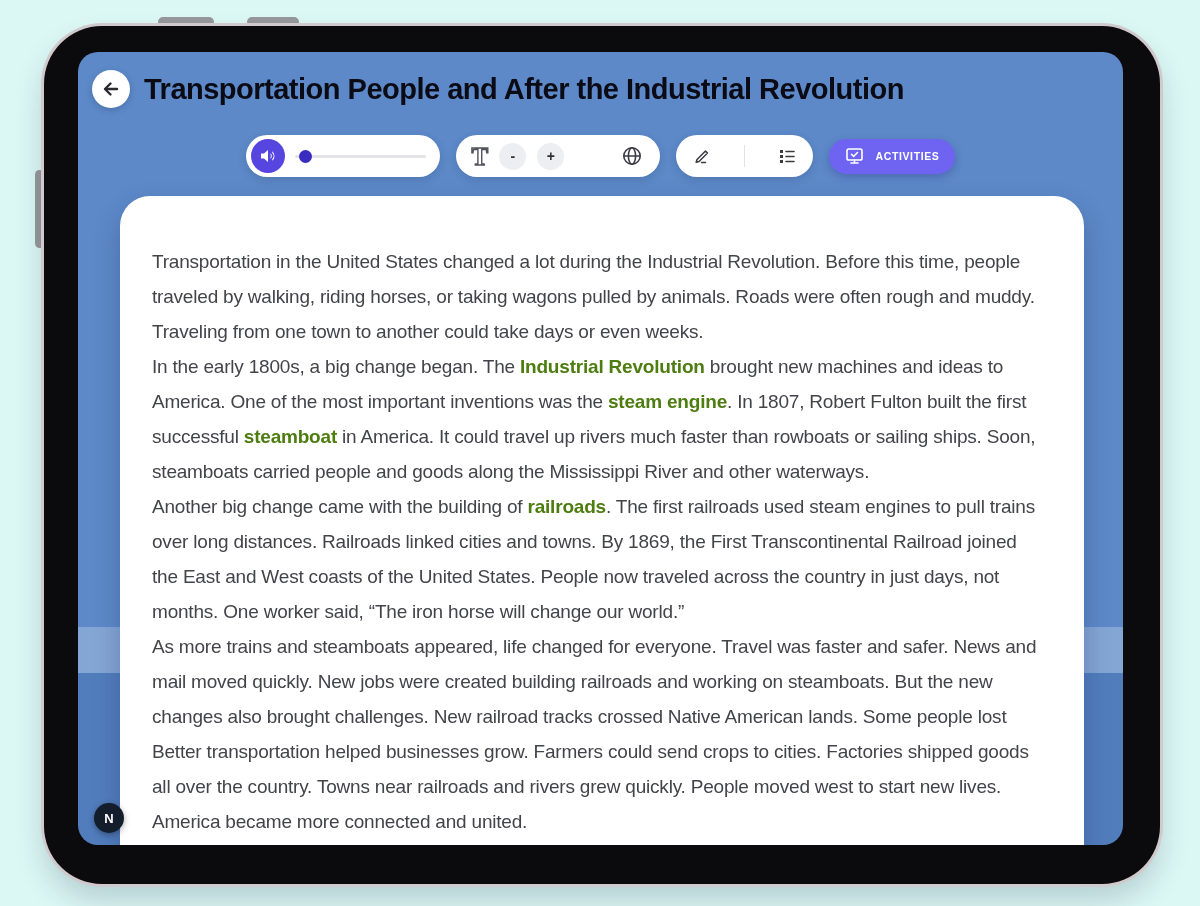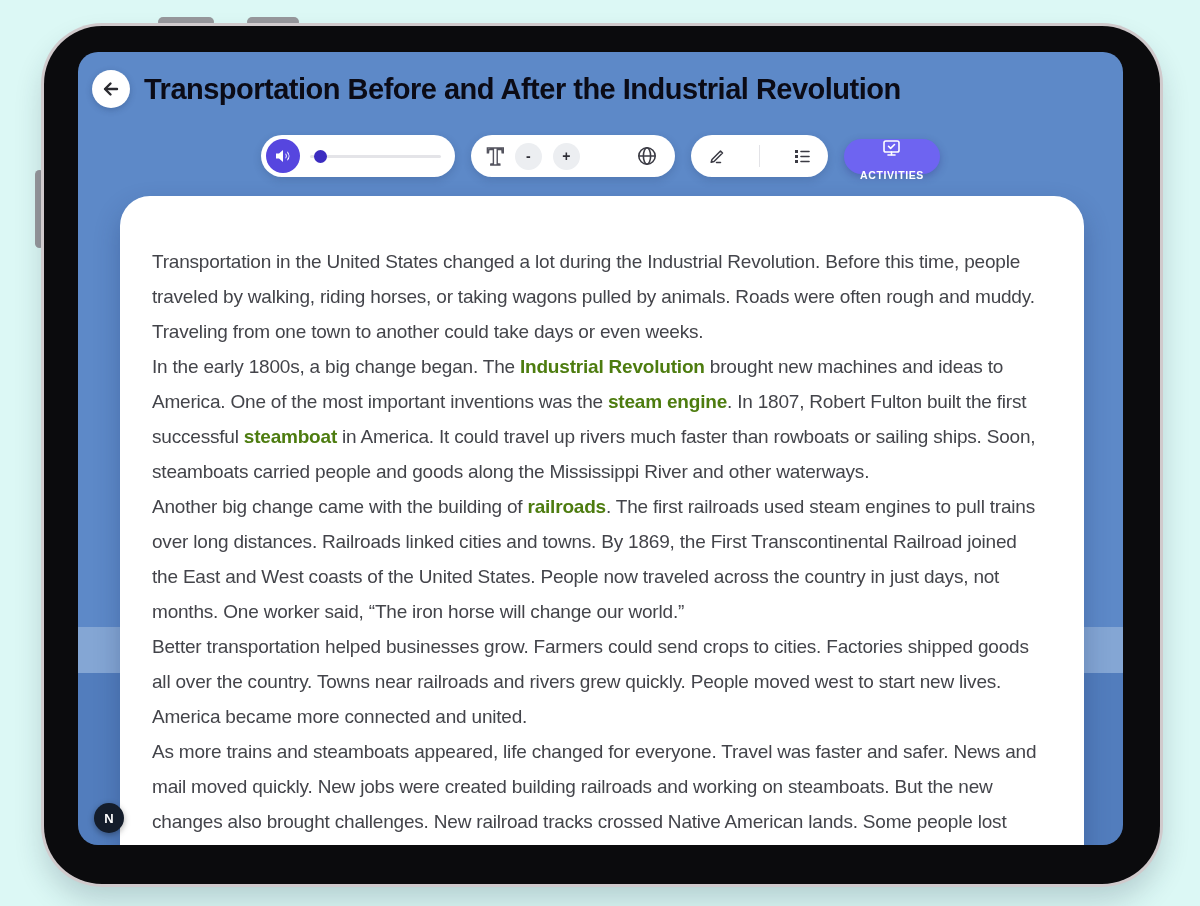"Transportation Before and After the" div.page-title { text: Before -> People }
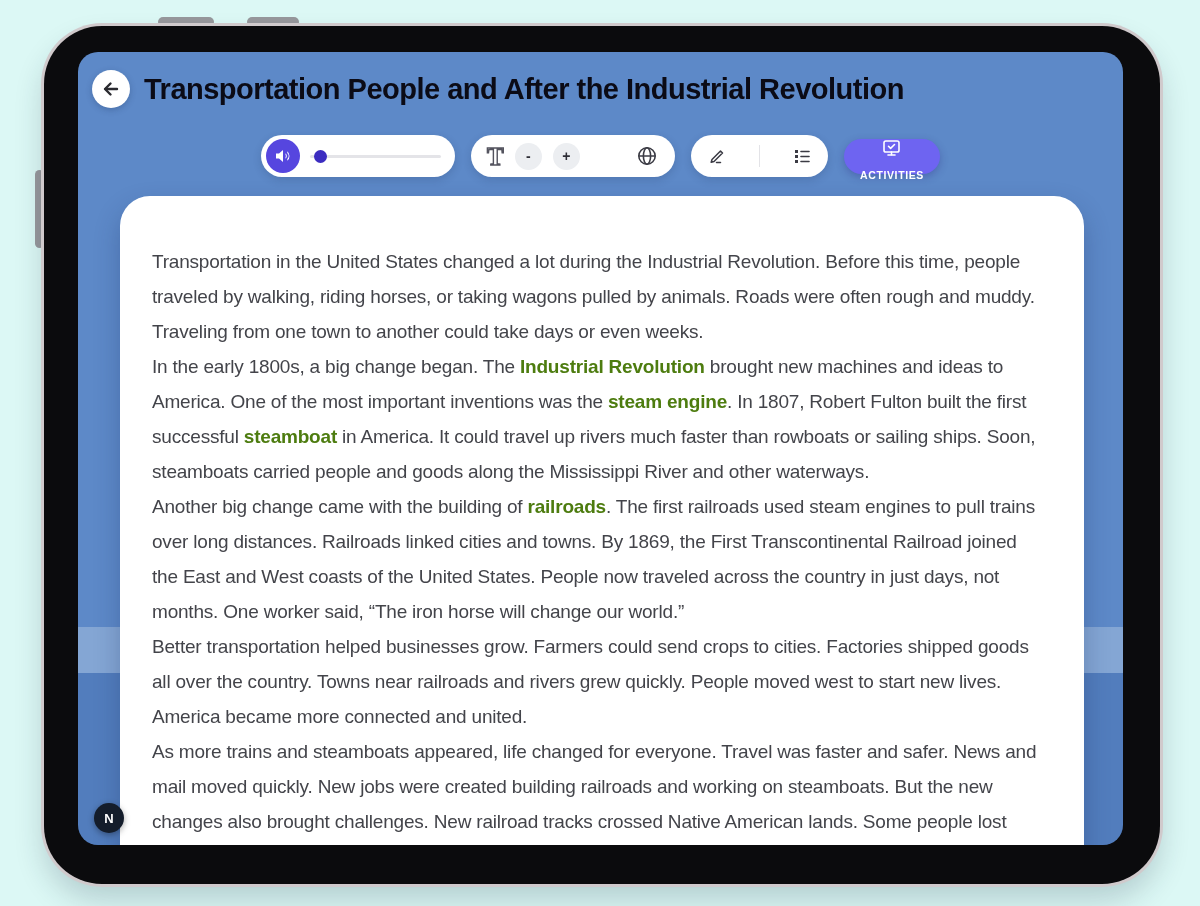"ACTIVITIES" .activities-btn { flex-direction: column -> none }
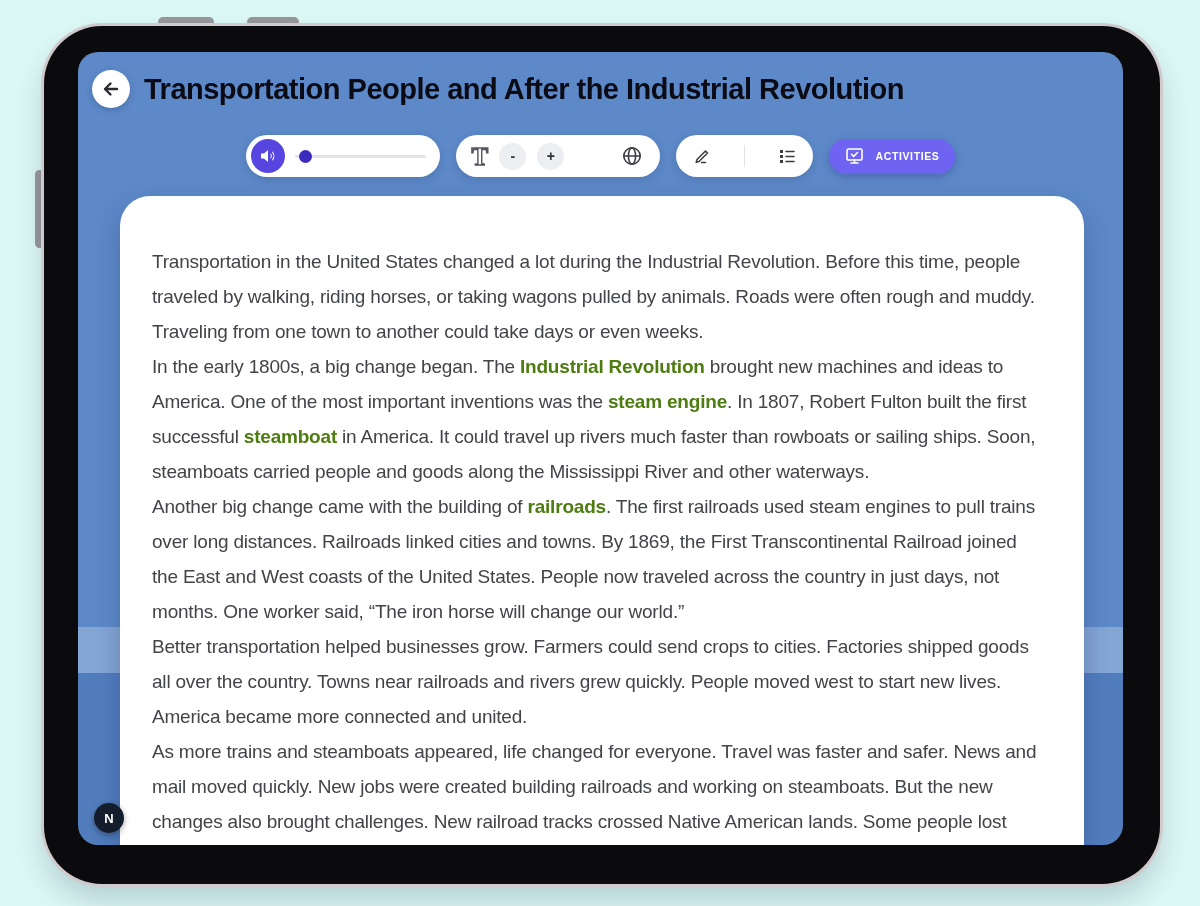"Better transportation helped businesses" p { order: before "As more trains and steamboats" -> after "As more trains and steamboats" }
